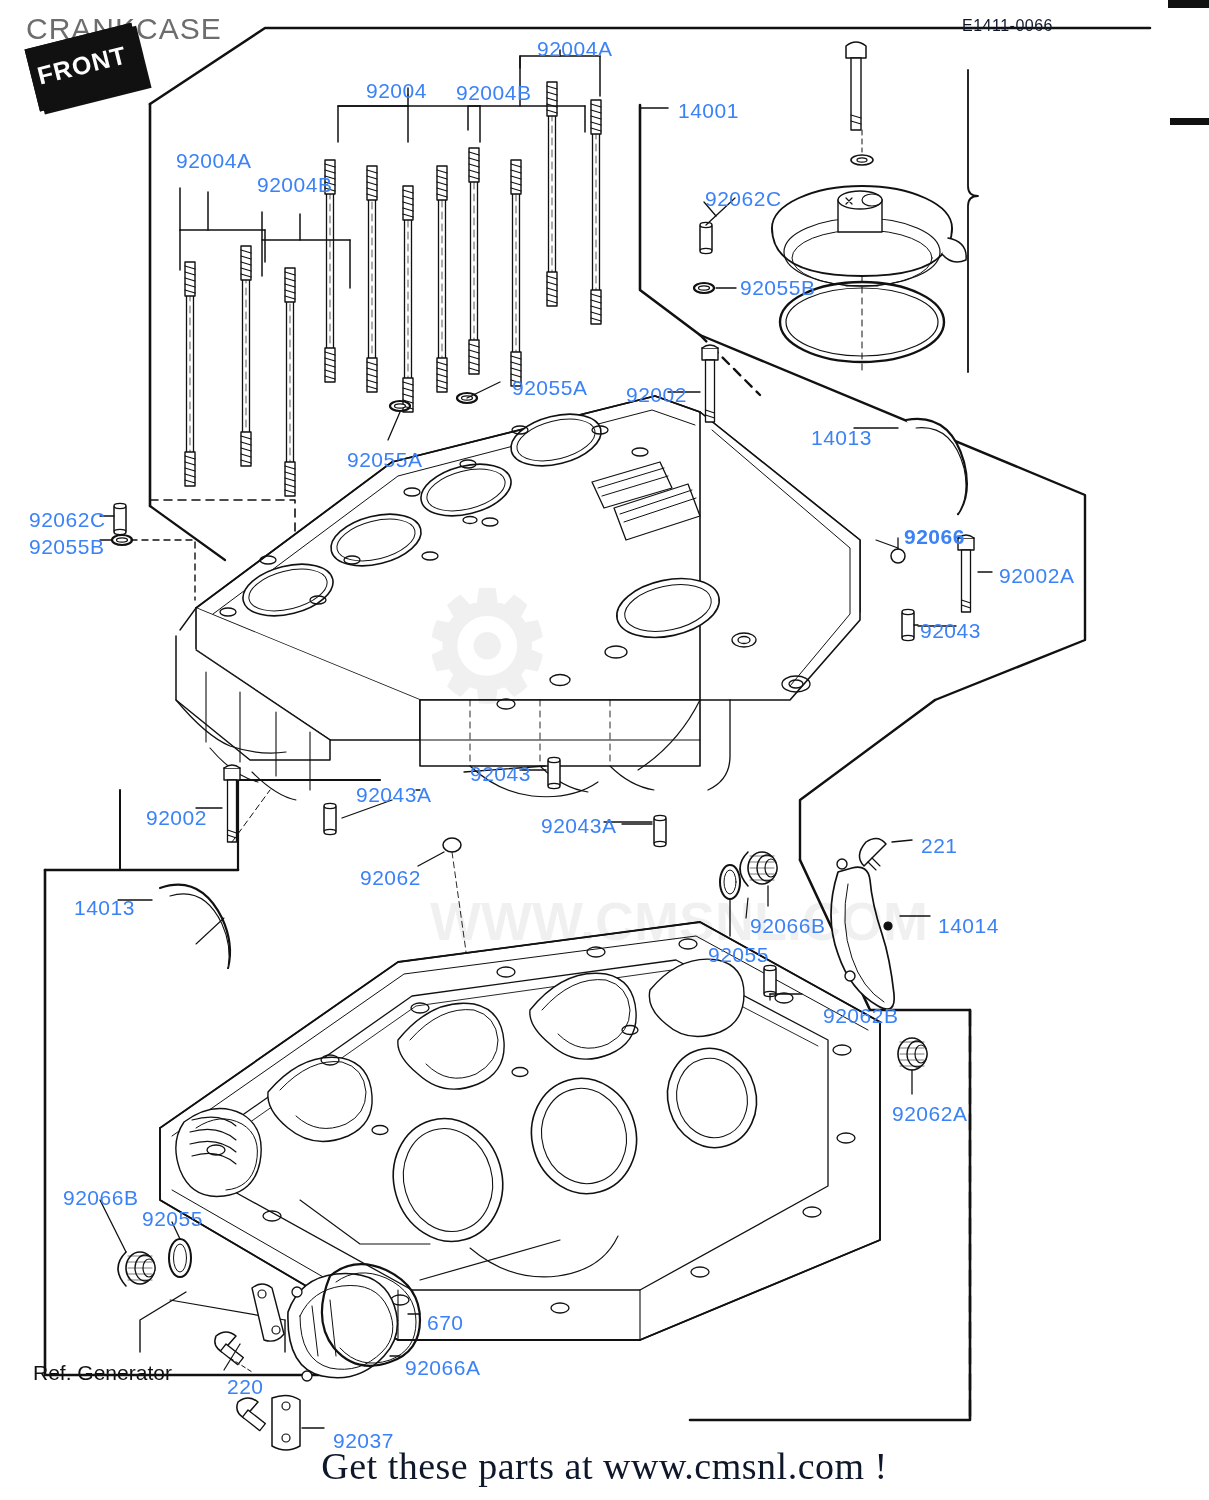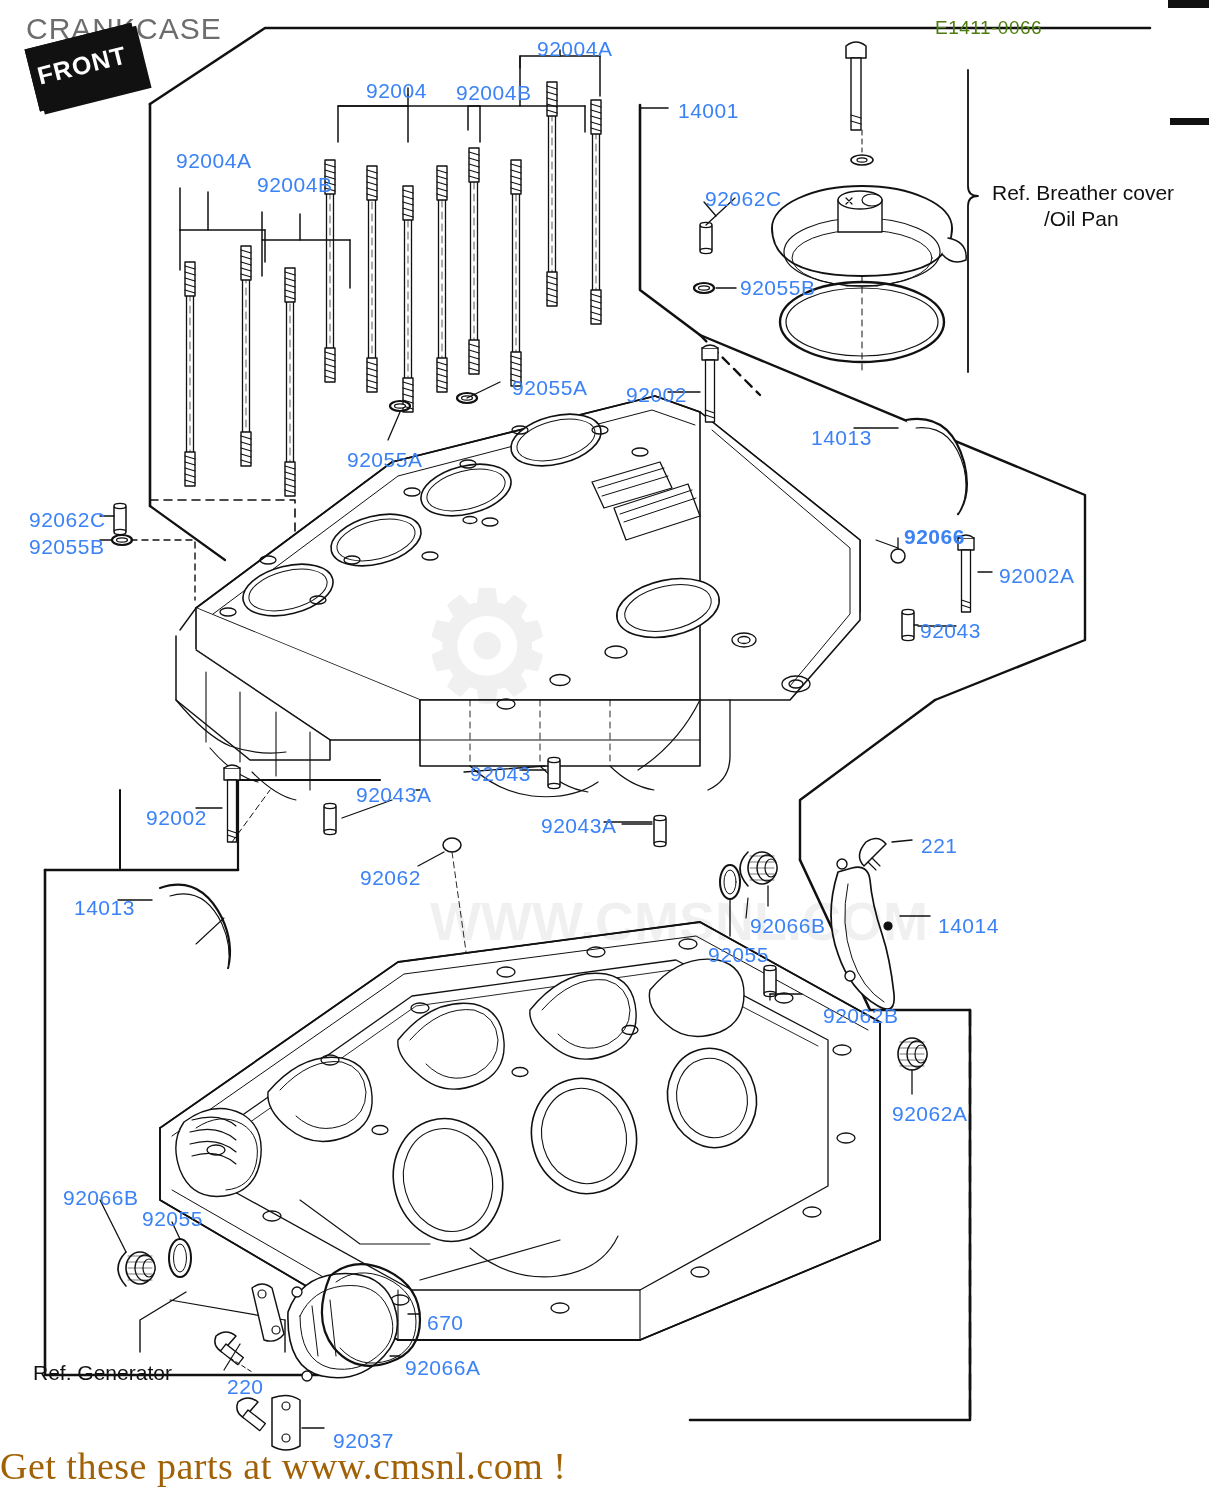"E1411-0066" .diagid { color: #4d7c0f -> #0f172a; font-size: 19px -> 16px; left: 935px -> 962px }
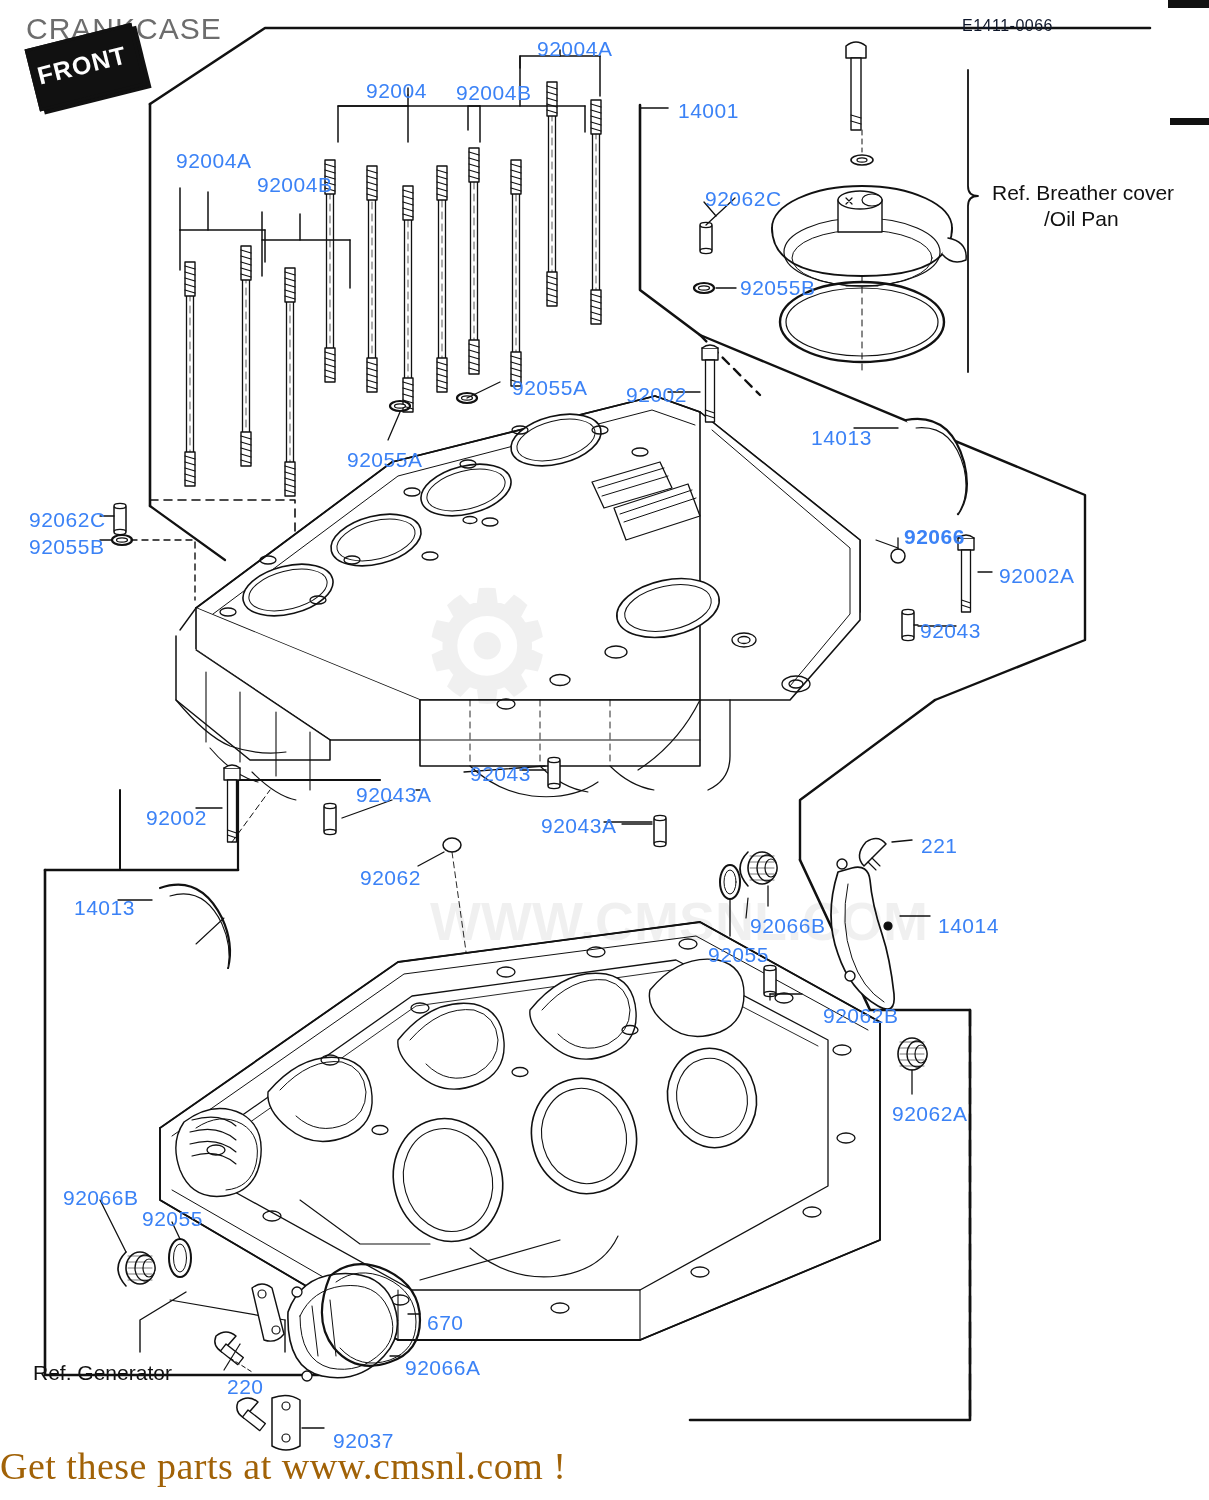"Ref. Breather cover" div.refnote { html: <div> <div>Ref. Breather cover</div> <div>/Oil Pan</div> </div> -> none }
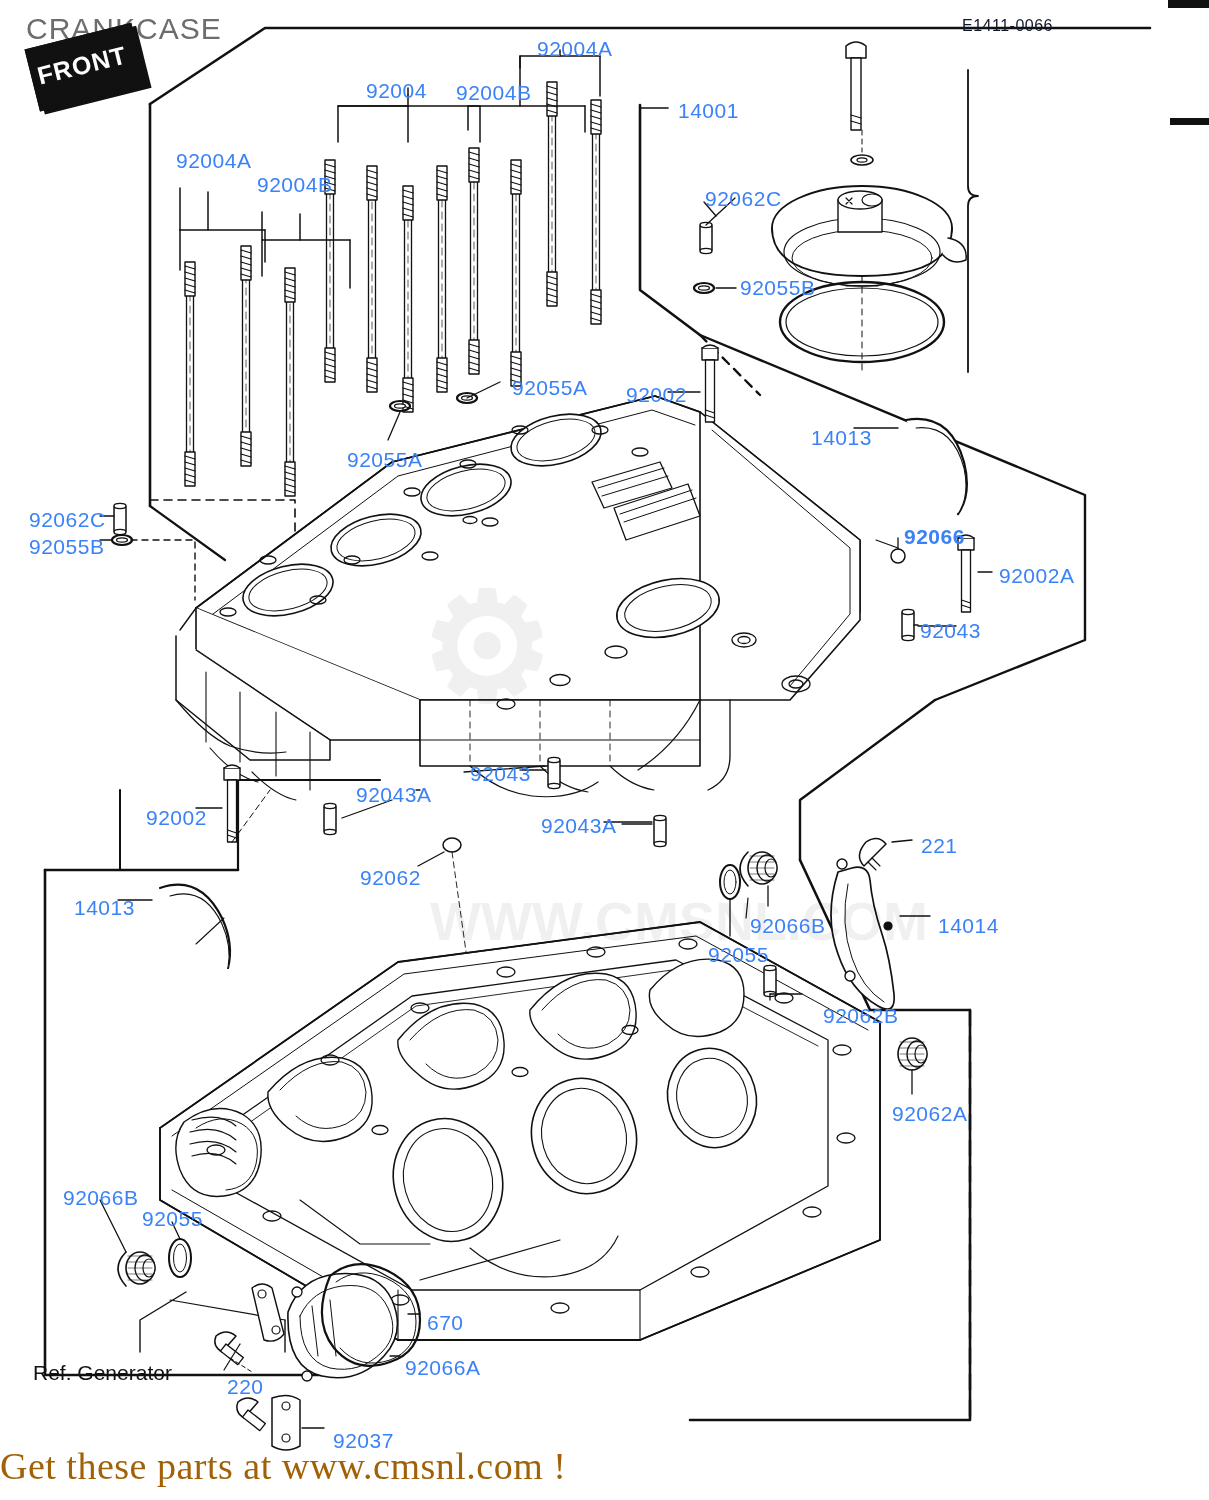"Get these parts at www.cmsnl.com" .footer { color: #a16207 -> #0f172a; text-align: none -> center }
